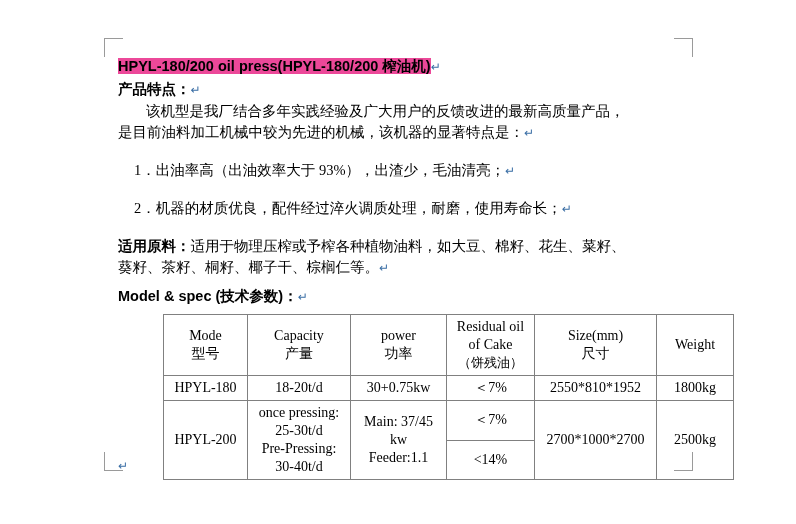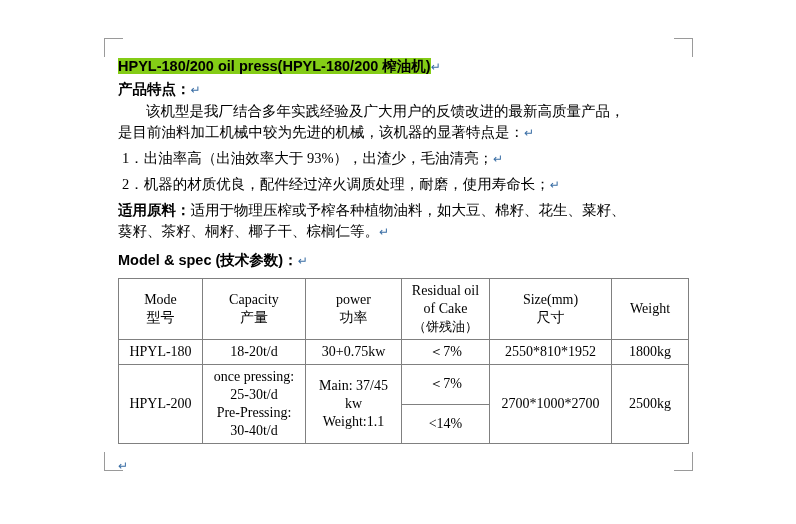"HPYL-180/200 oil press(HPYL-180/200 榨油机)" .hl { background: #84cc16 -> #ec4899 }
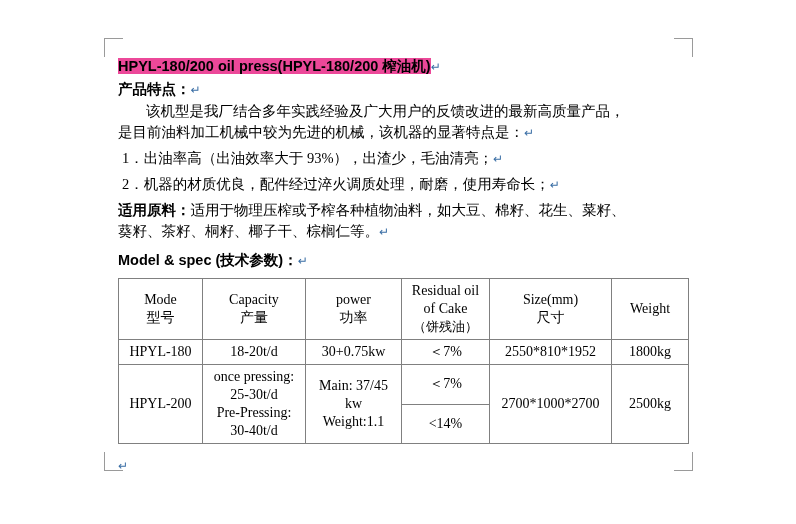"1．出油率高（出油效率大于 93%），出渣少，毛油清亮；↵" .list-line { margin: 4px -> 16px }
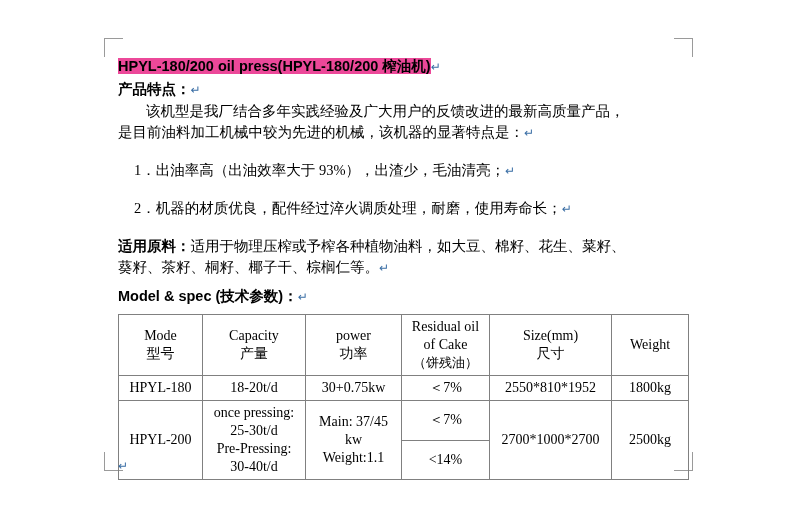"Mode" table.spec { margin-left: none -> 45px }
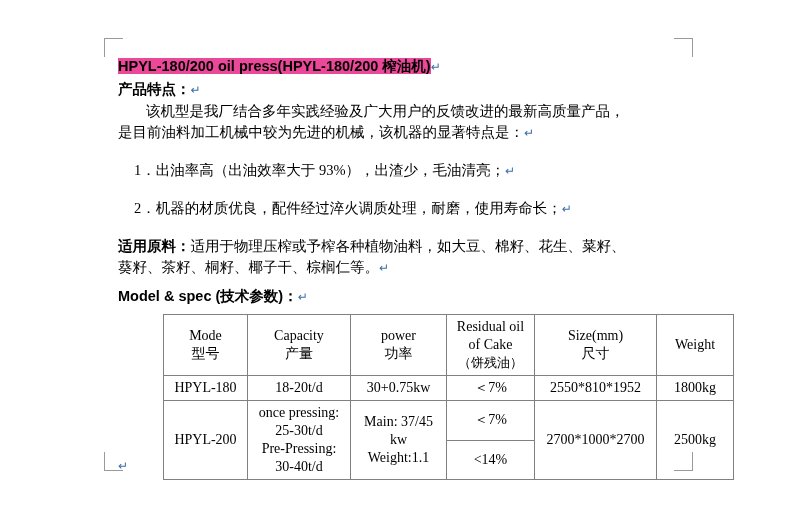"Weight:1.1" span.cell-line { text: Weight:1.1 -> Feeder:1.1 }
